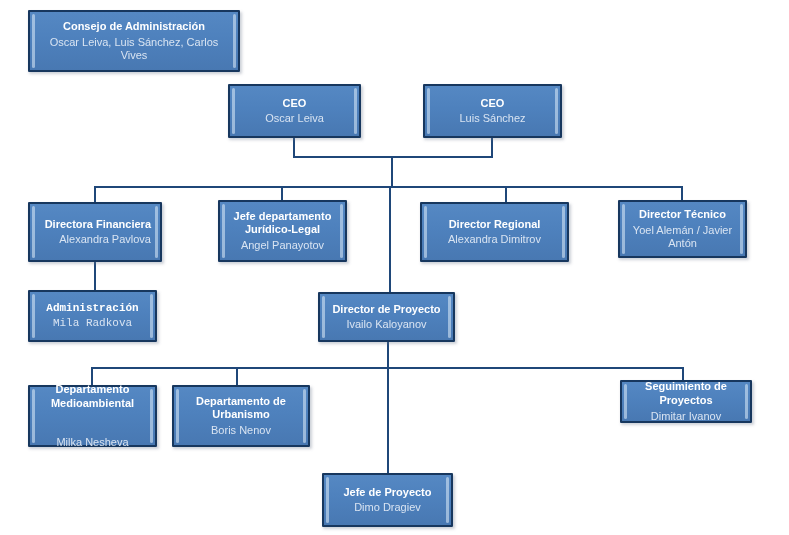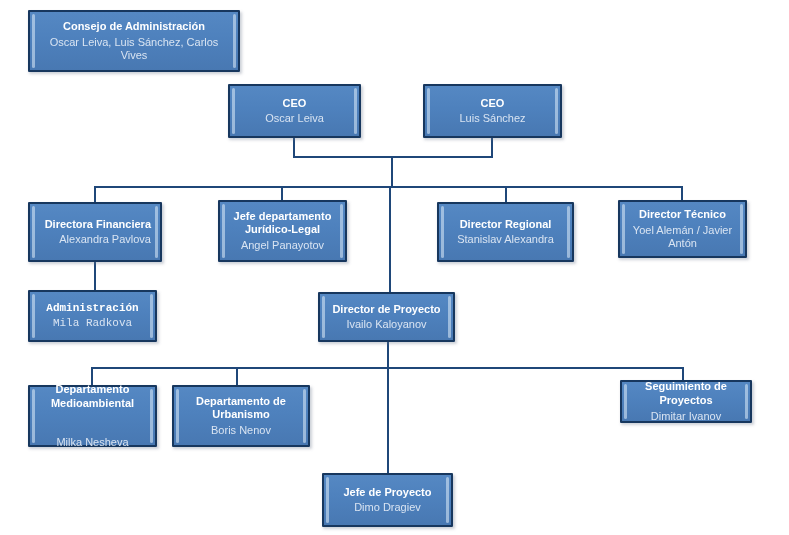"Director Regional" div.node { left: 437px -> 420px; width: 137px -> 149px }
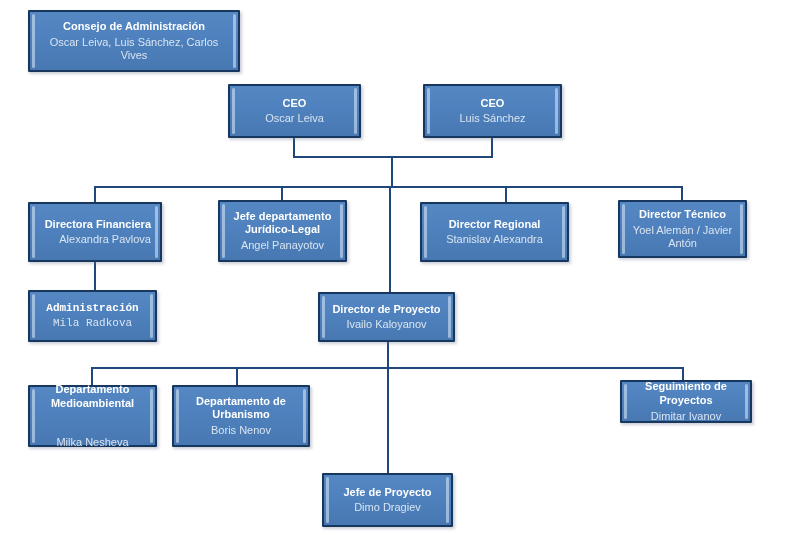"Stanislav Alexandra" div.node-body { text: Stanislav Alexandra -> Alexandra Dimitrov }
